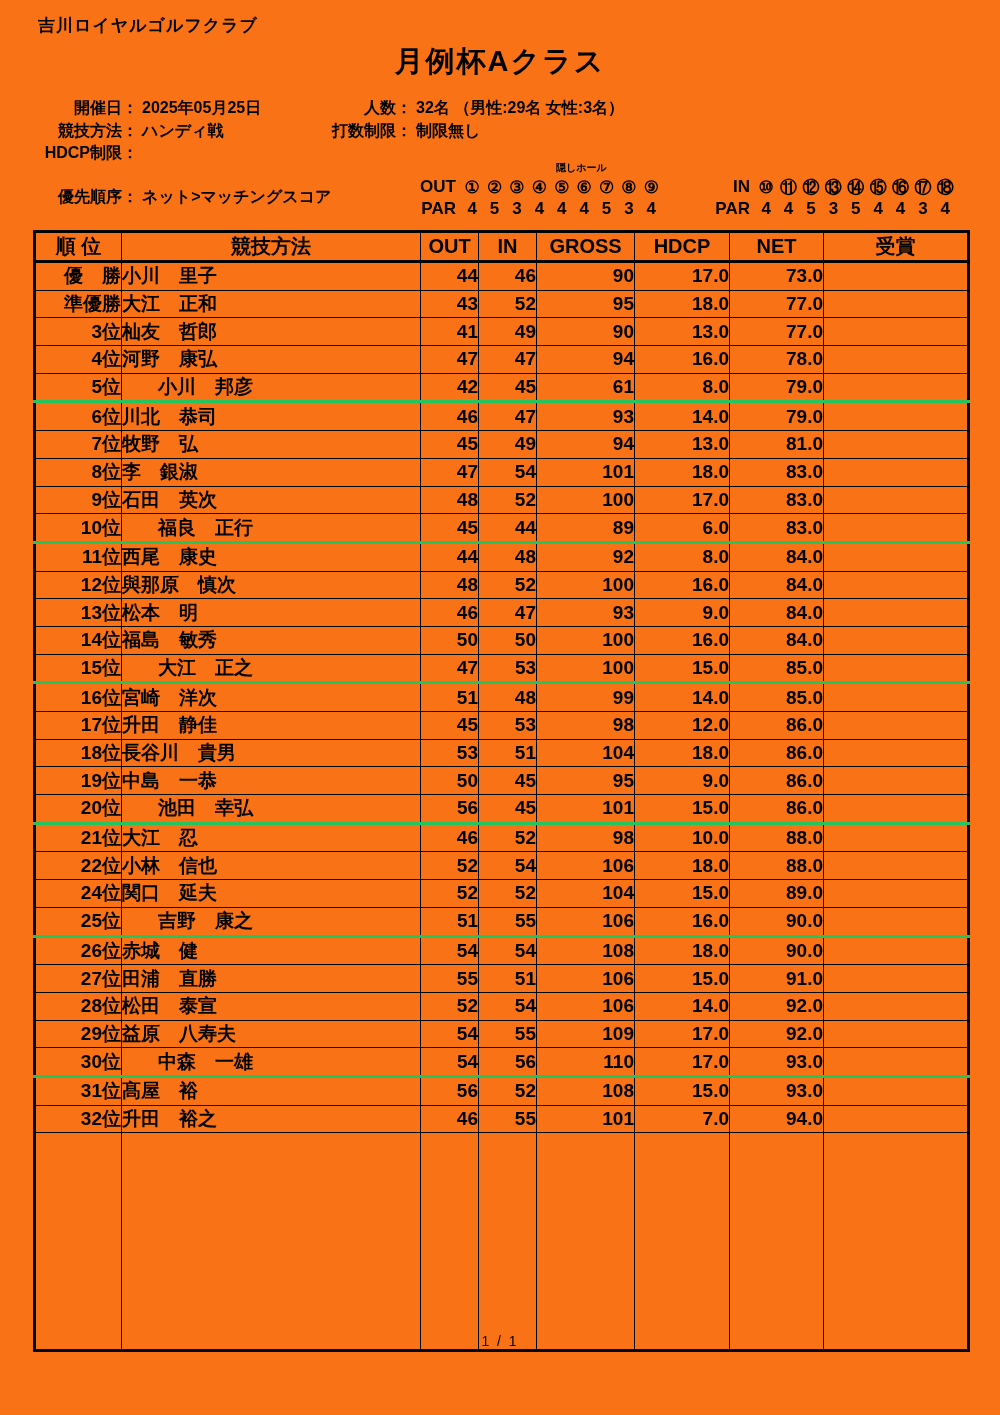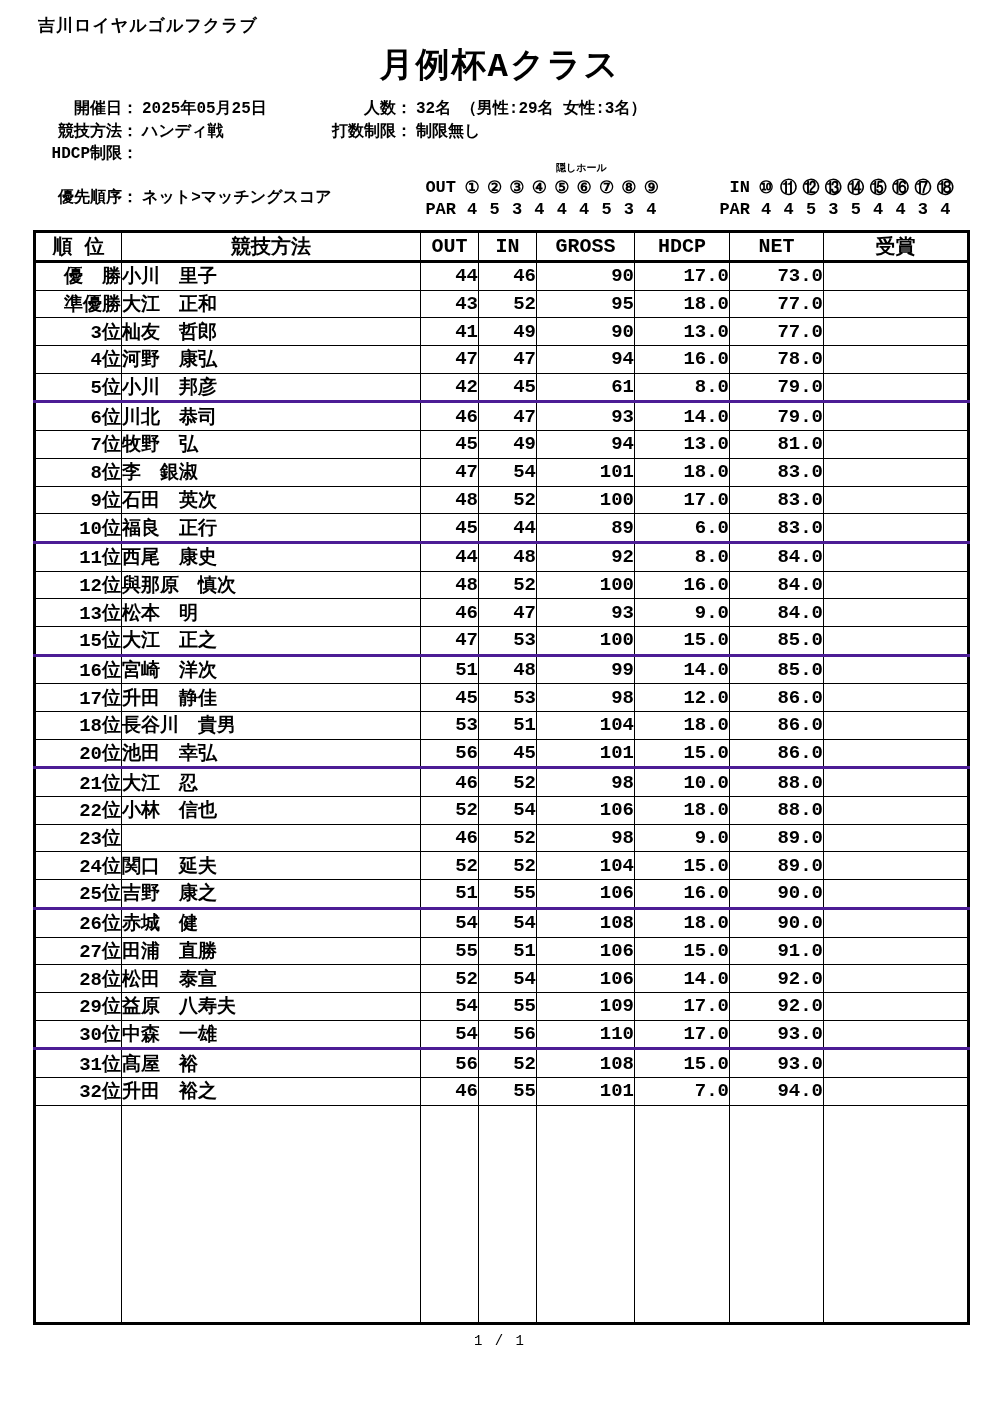"吉川ロイヤルゴルフクラブ" .page { background: #ffffff -> #f97316; font-family: Liberation Mono, monospace -> Liberation Sans, sans-serif }
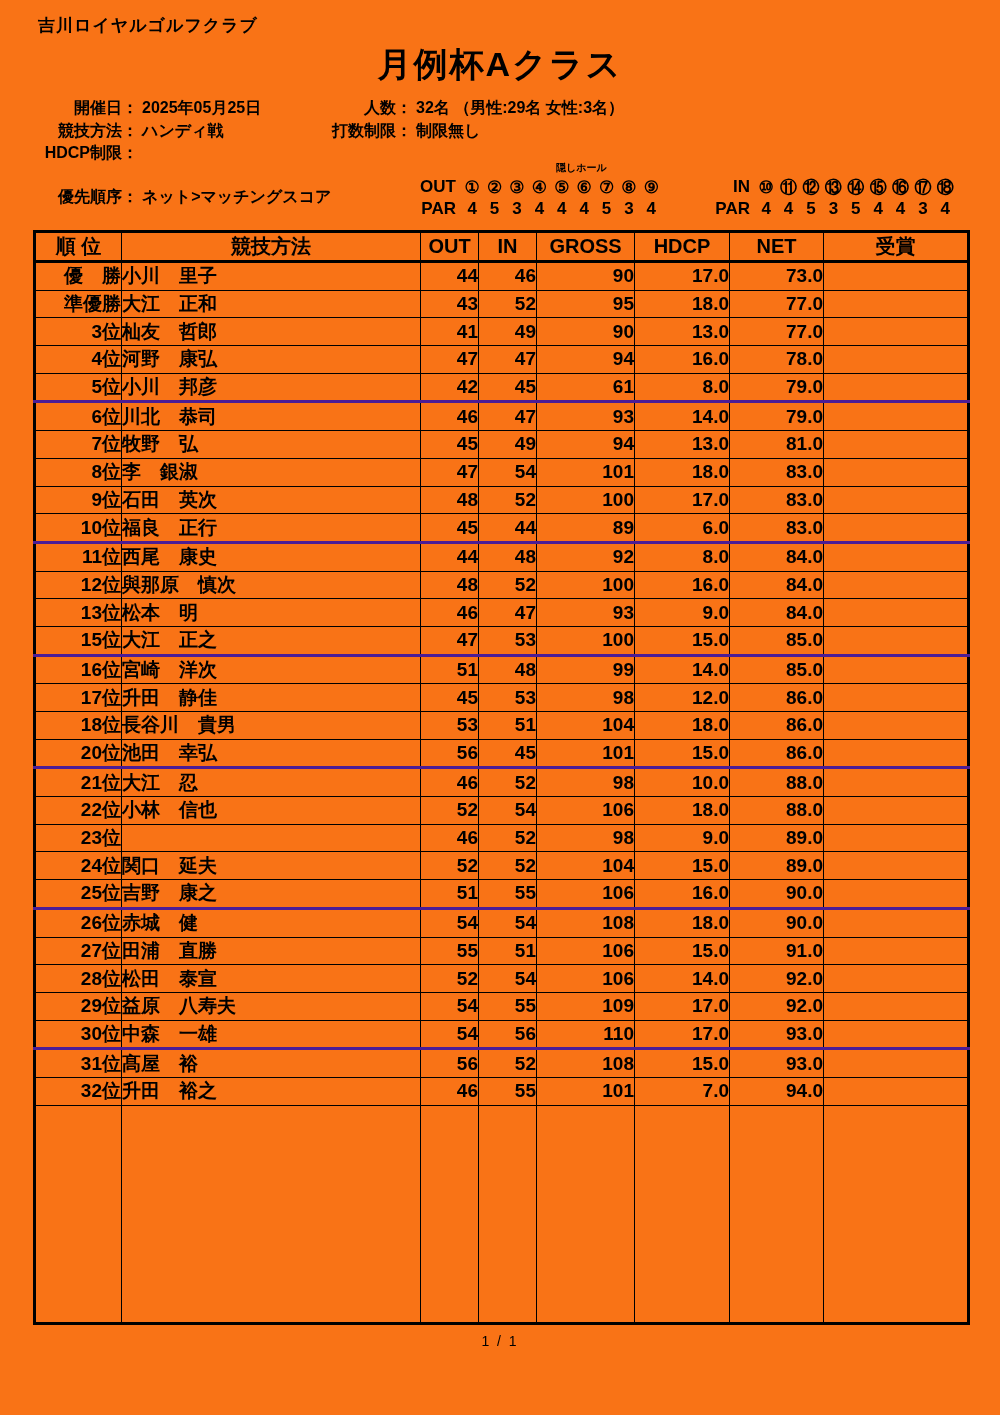"月例杯Aクラス" .doc-title { font-size: 34px -> 29px }
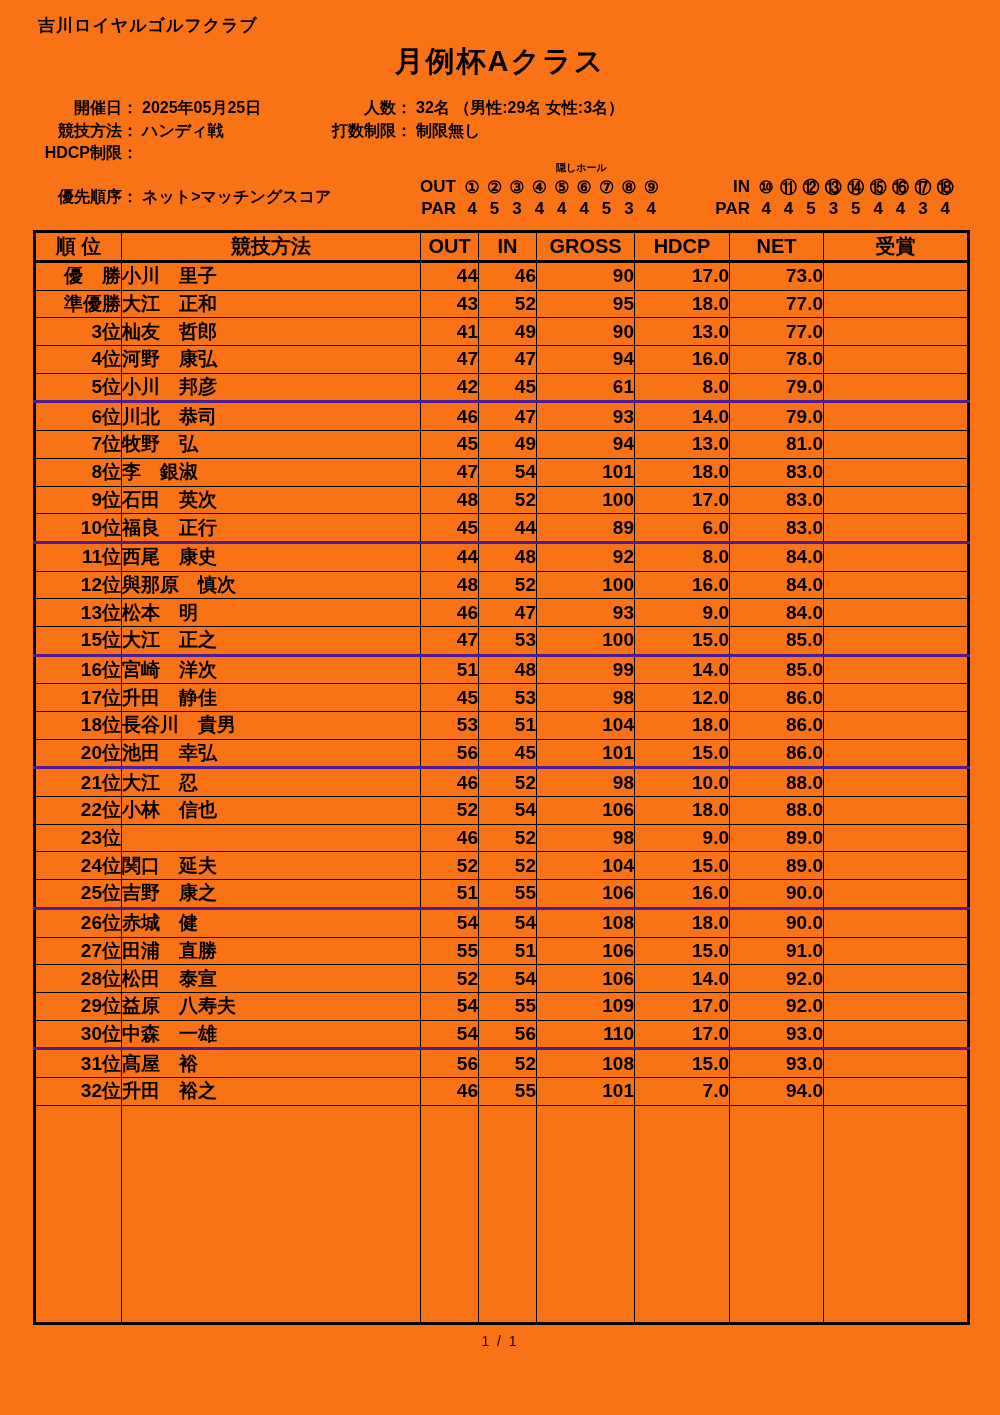"5位" .results-table tbody tr.group-end td { border-bottom: 3px solid #4c1d95 -> 3px solid #22c55e; padding-left: none -> 36px }
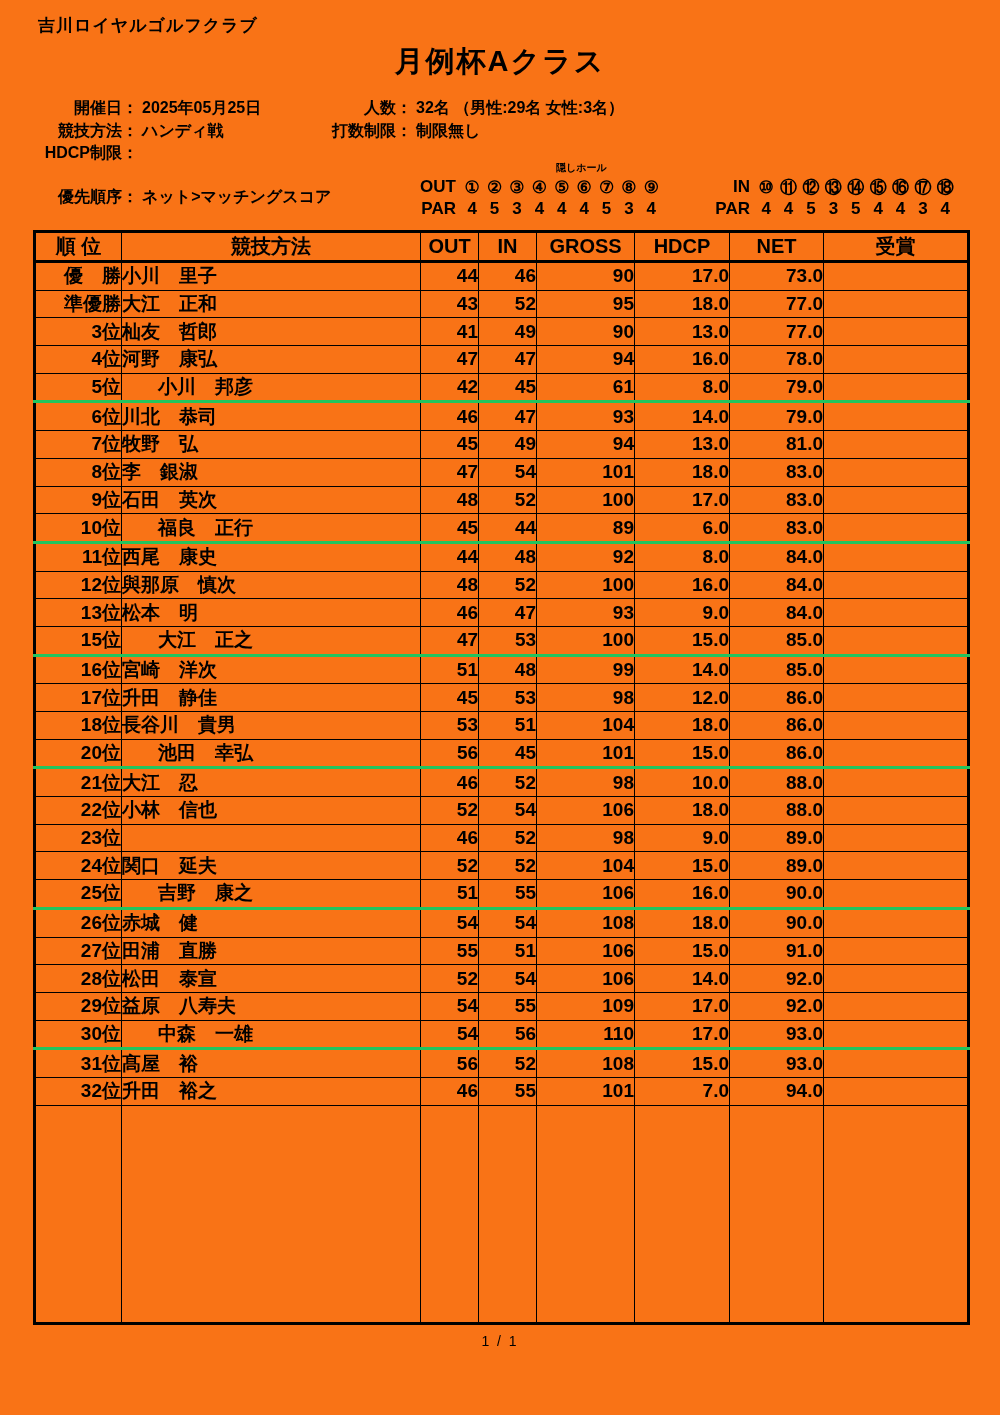"14位" tr { html: none -> <tr> <td>14位</td> <td>福島 敏秀</td> <td>50</td> <td>50</td> <td>100</td> <td>16.0</td> <td>84.0</td> <td></td> </tr> }
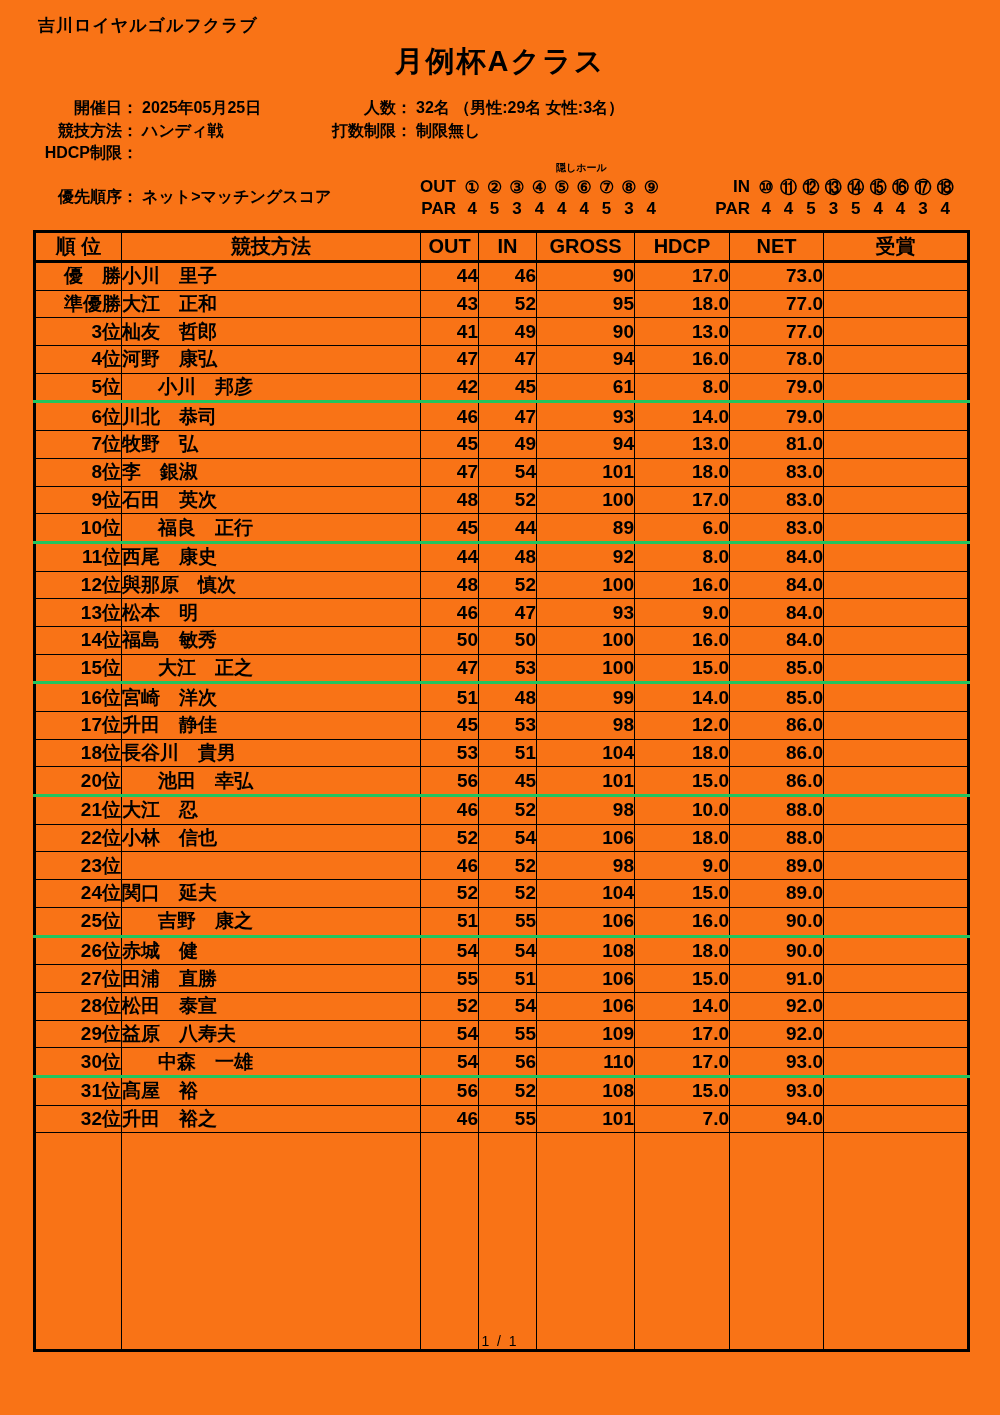"19位" tr { html: none -> <tr> <td>19位</td> <td>中島 一恭</td> <td>50</td> <td>45</td> <td>95</td> <td>9.0</td> <td>86.0</td> <td></td> </tr> }
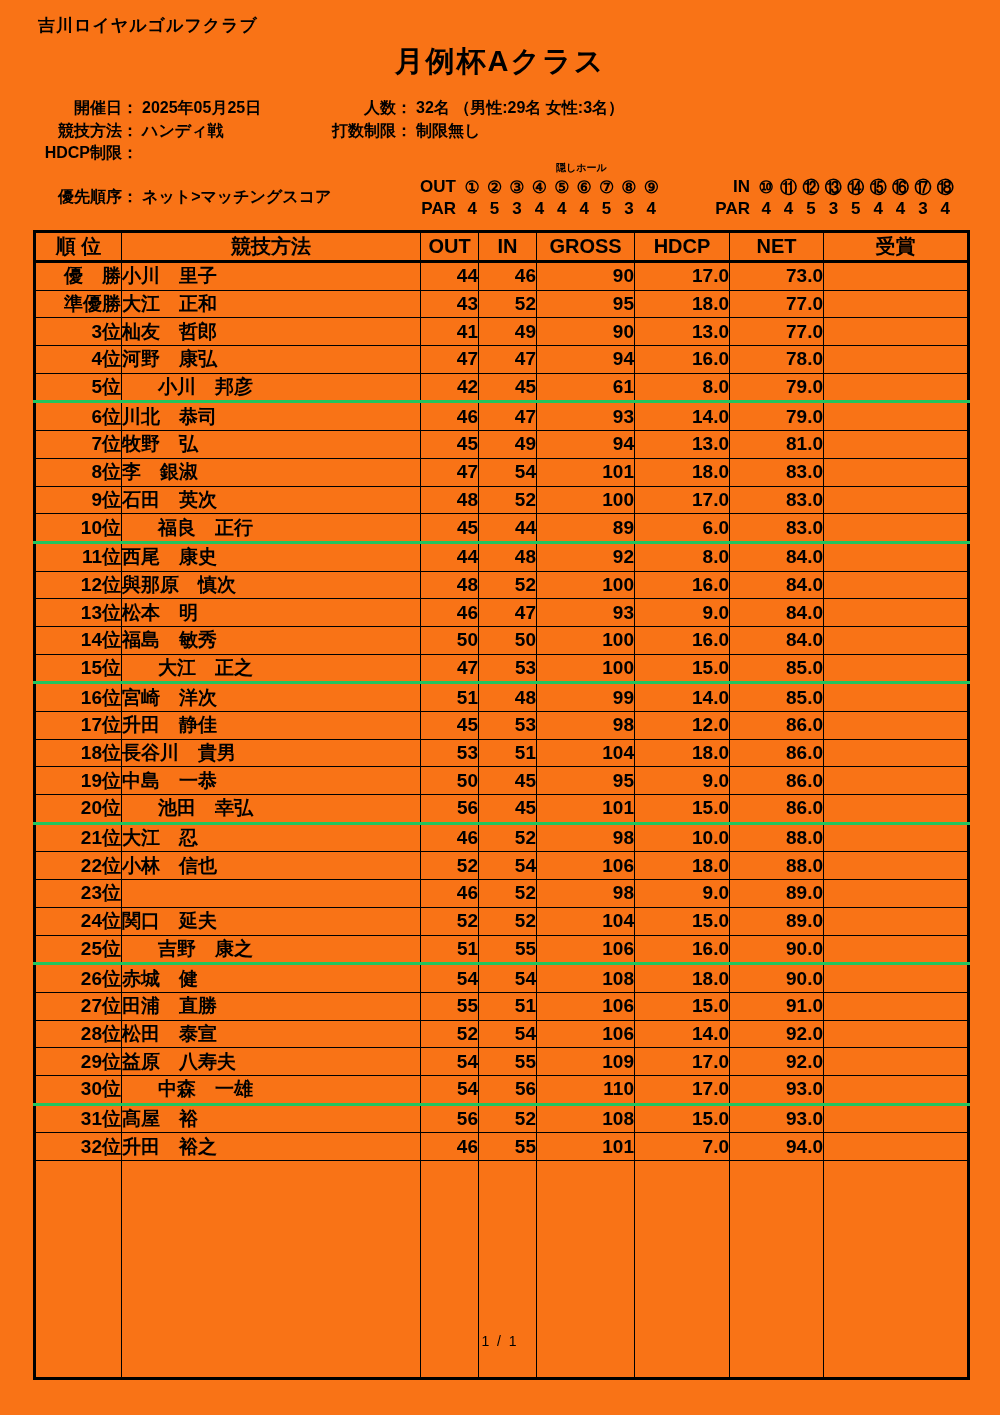"23位" tr { html: <tr> <td>23位</td> <td></td> <td>46</td> <td>52</td> <td>98</td> <td>9.0</td> <td>89.0</td> <td></td> </tr> -> none }
